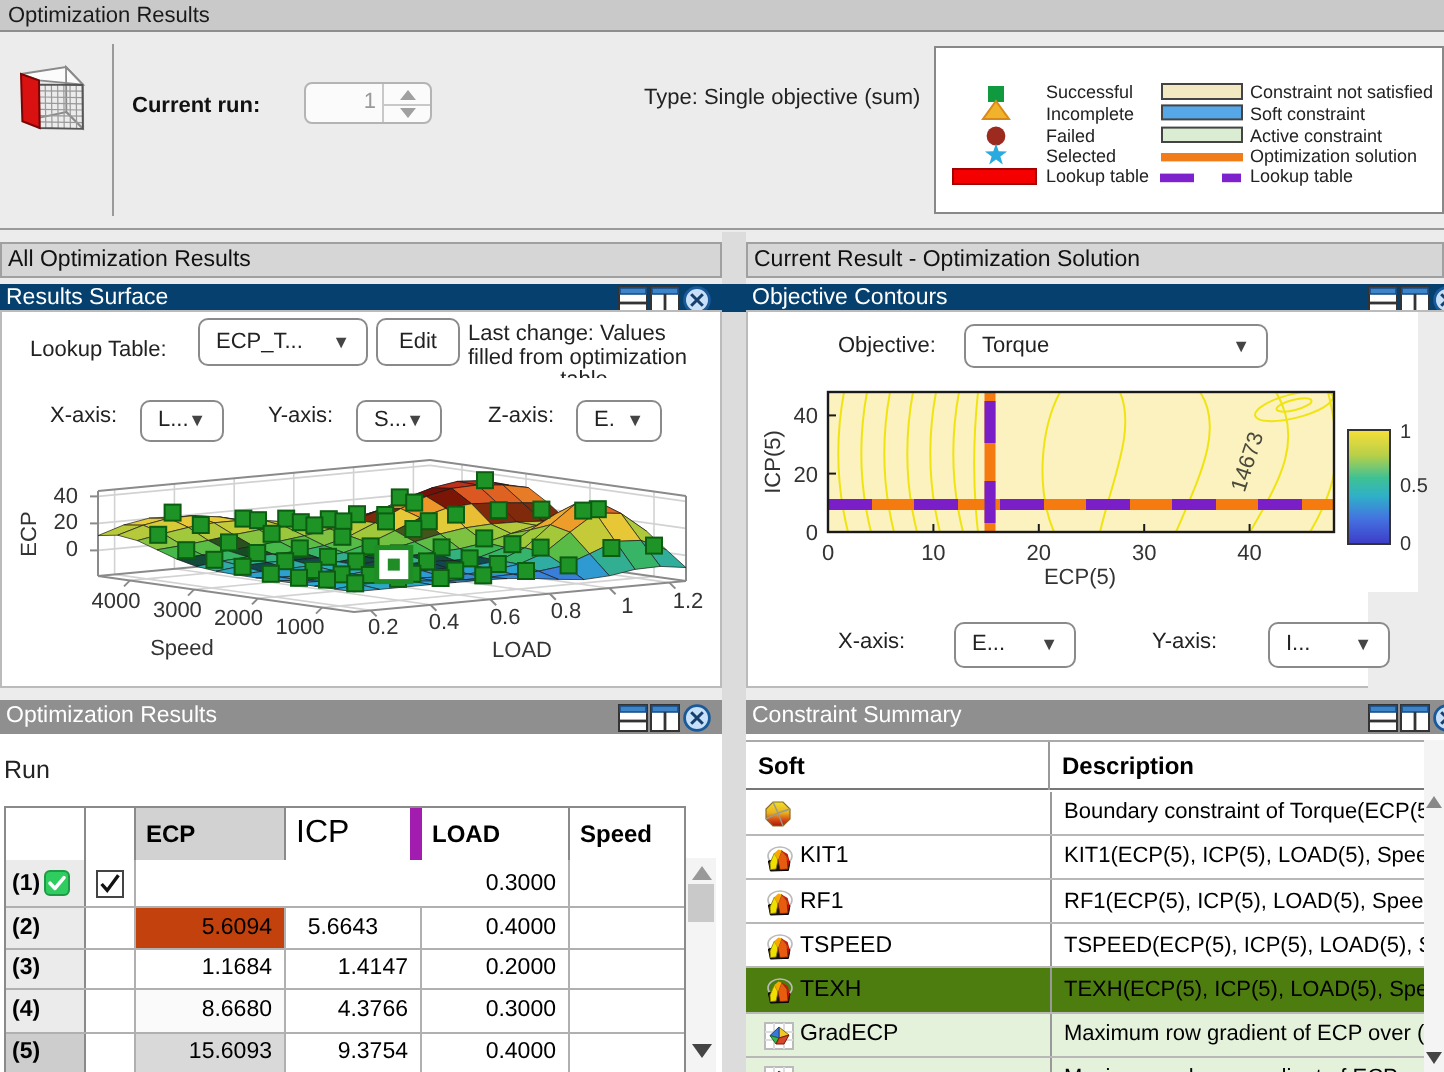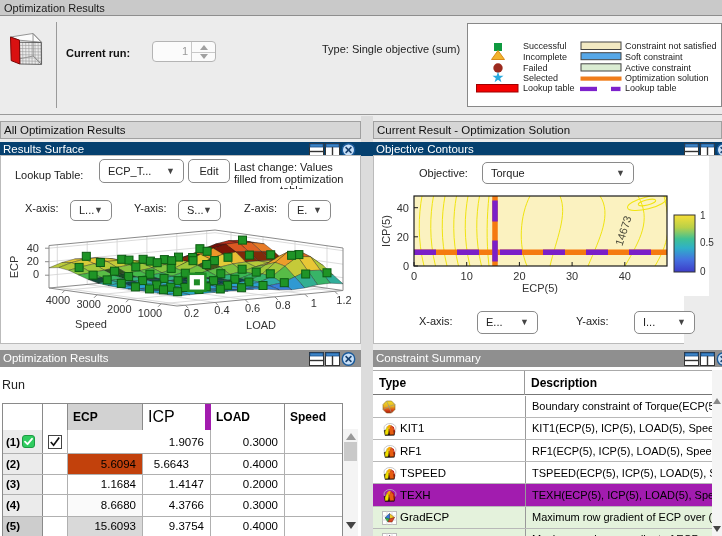"Type" div { text: Type -> Soft }
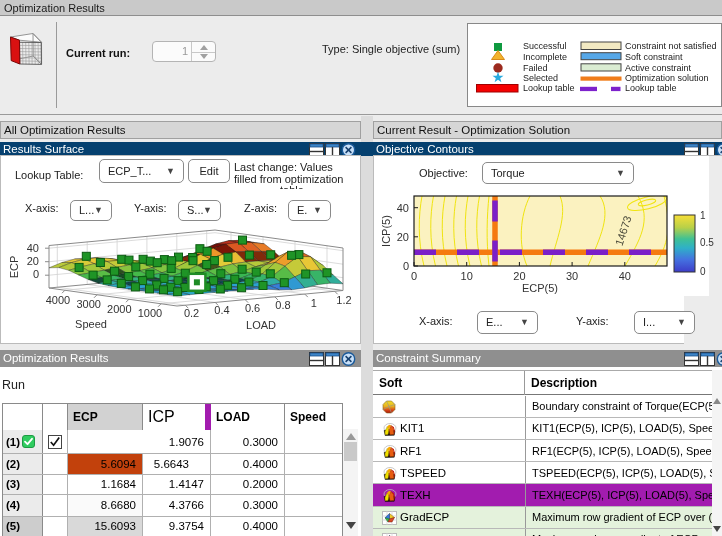"1.9076" div { html: <div>1.9076</div> -> none }
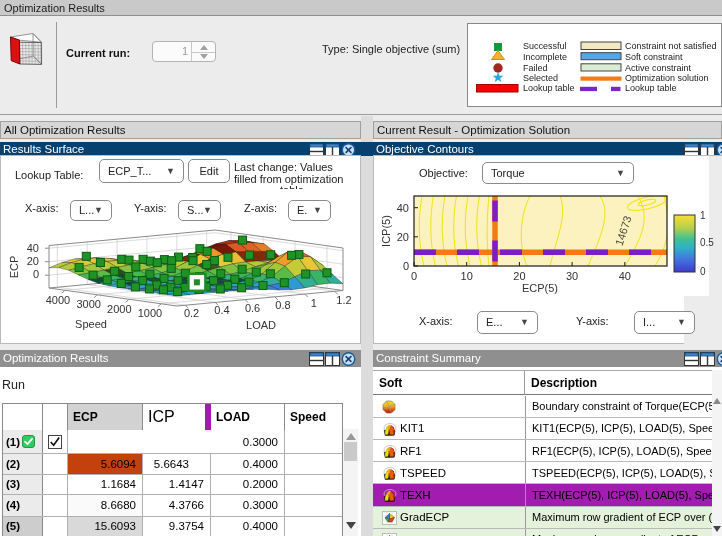"TEXH" div { background: #a21caf -> #4d7c0f }
